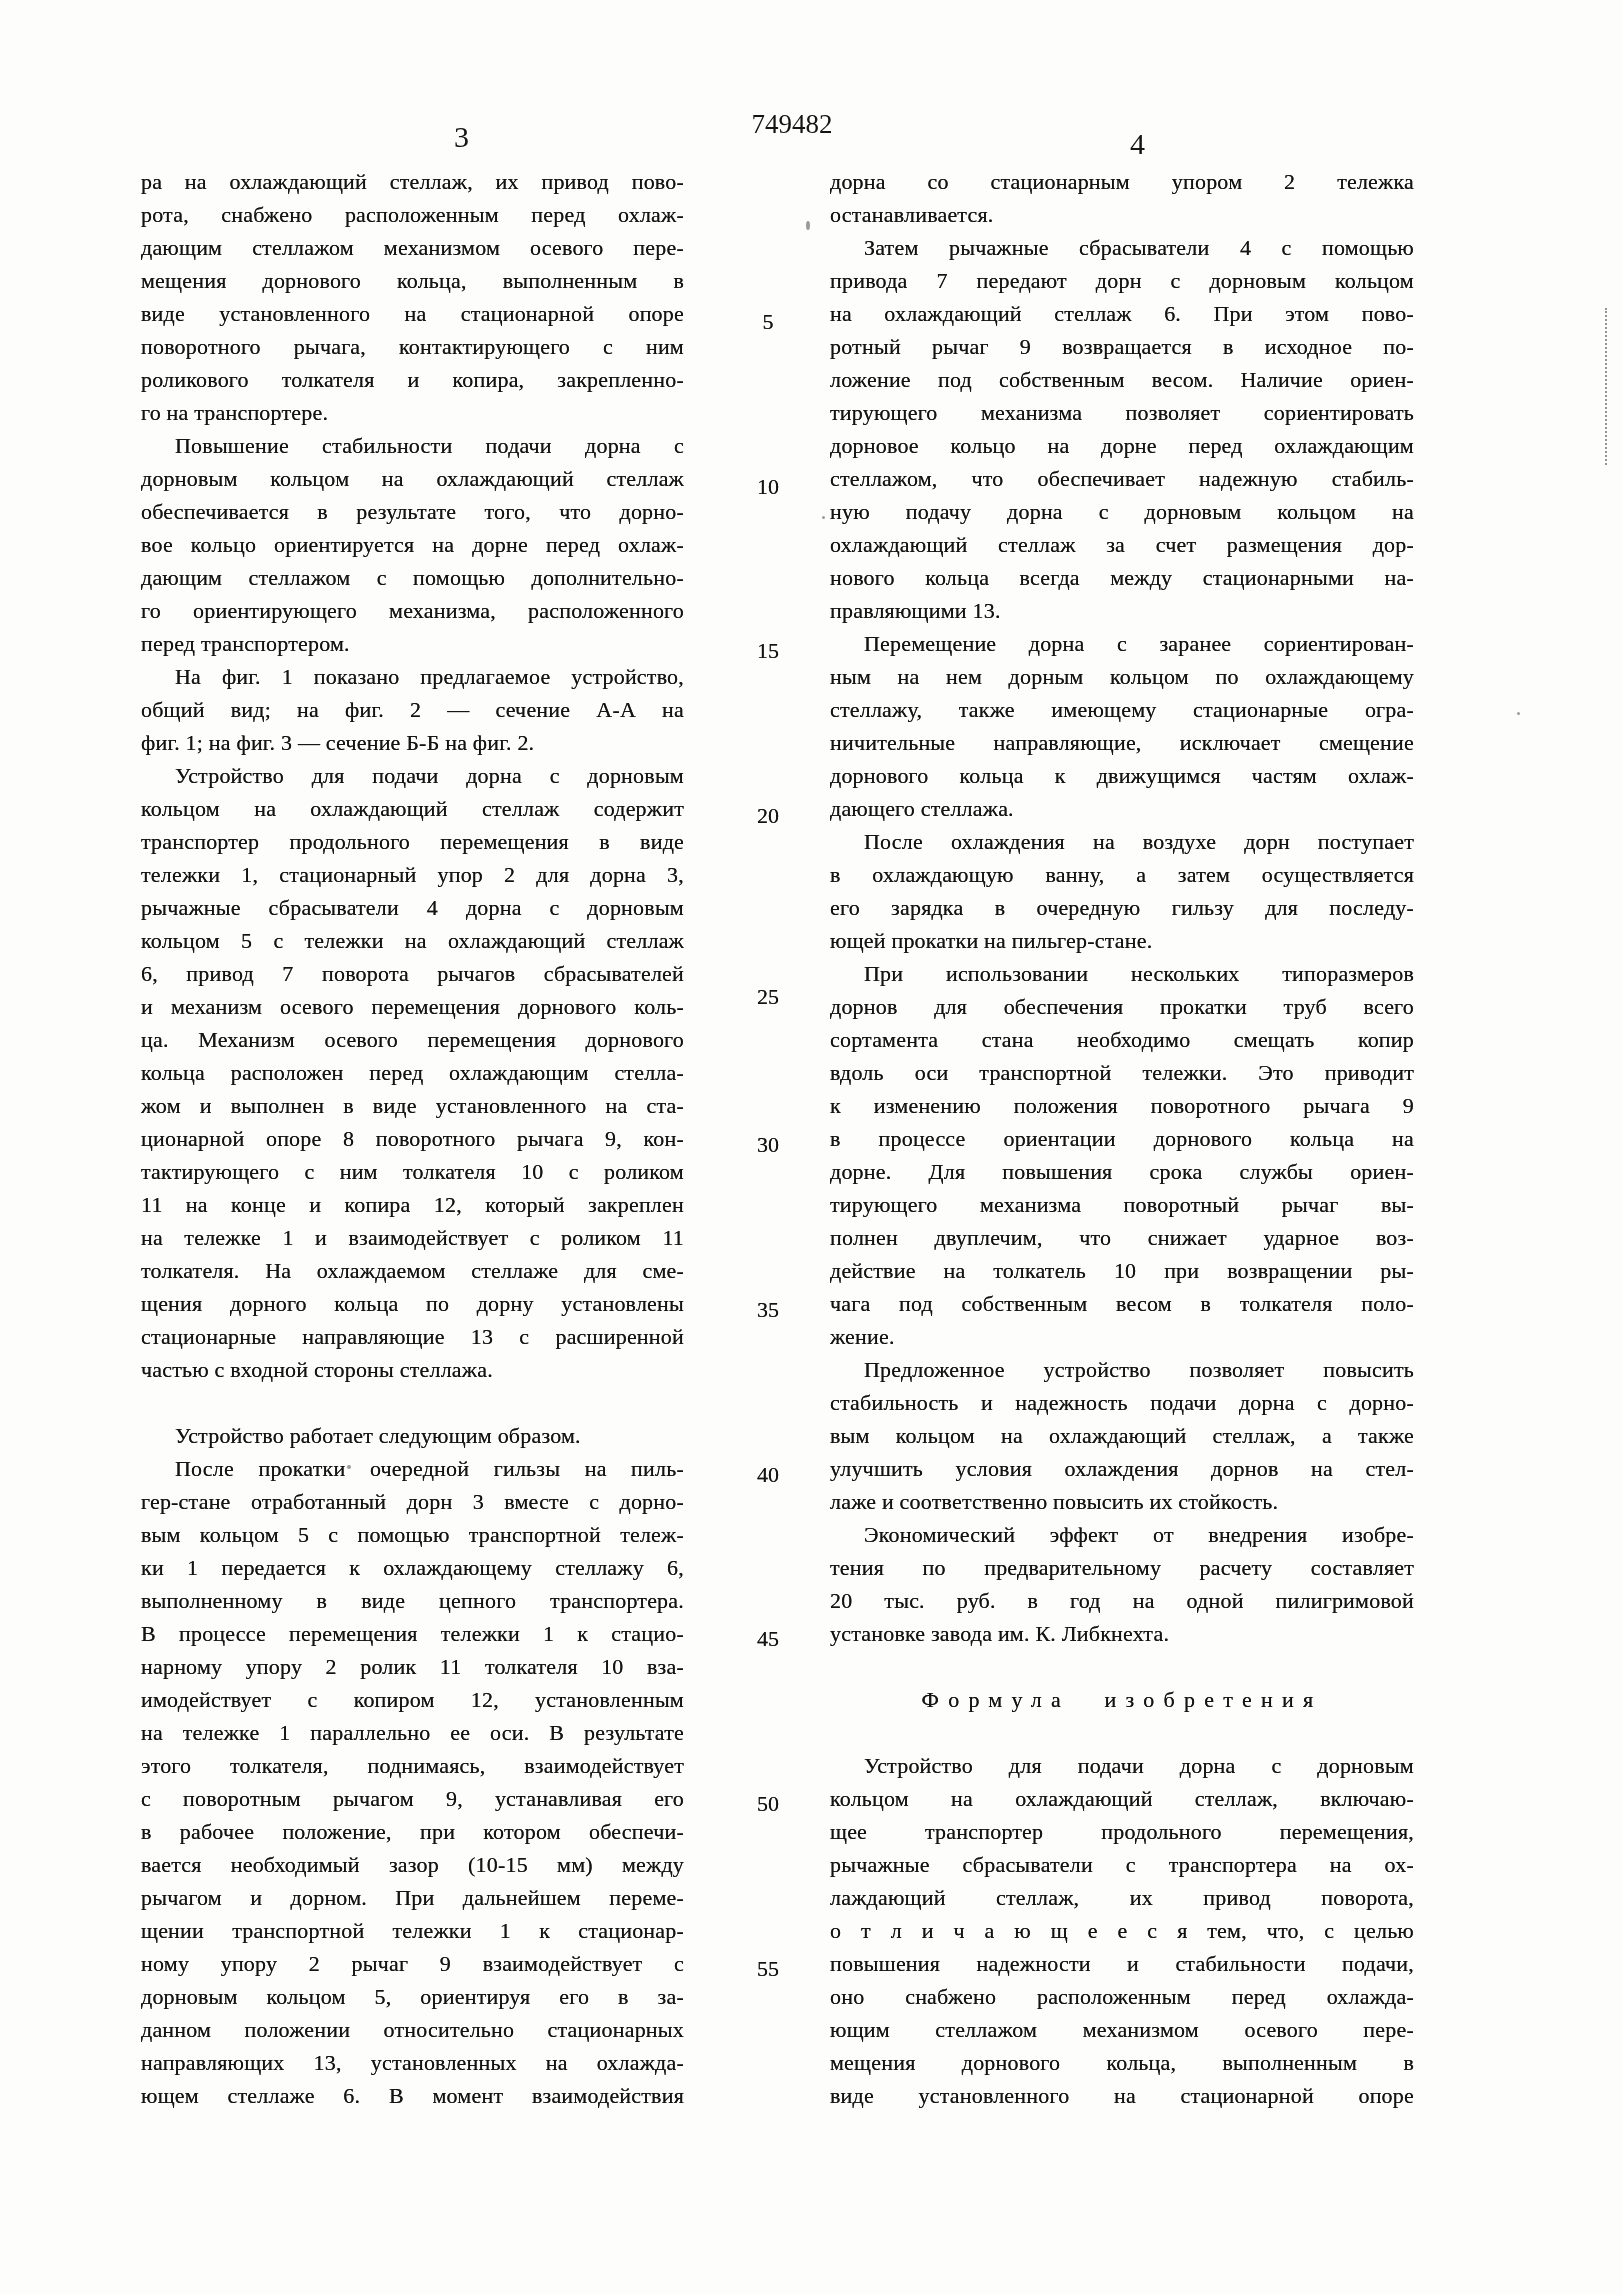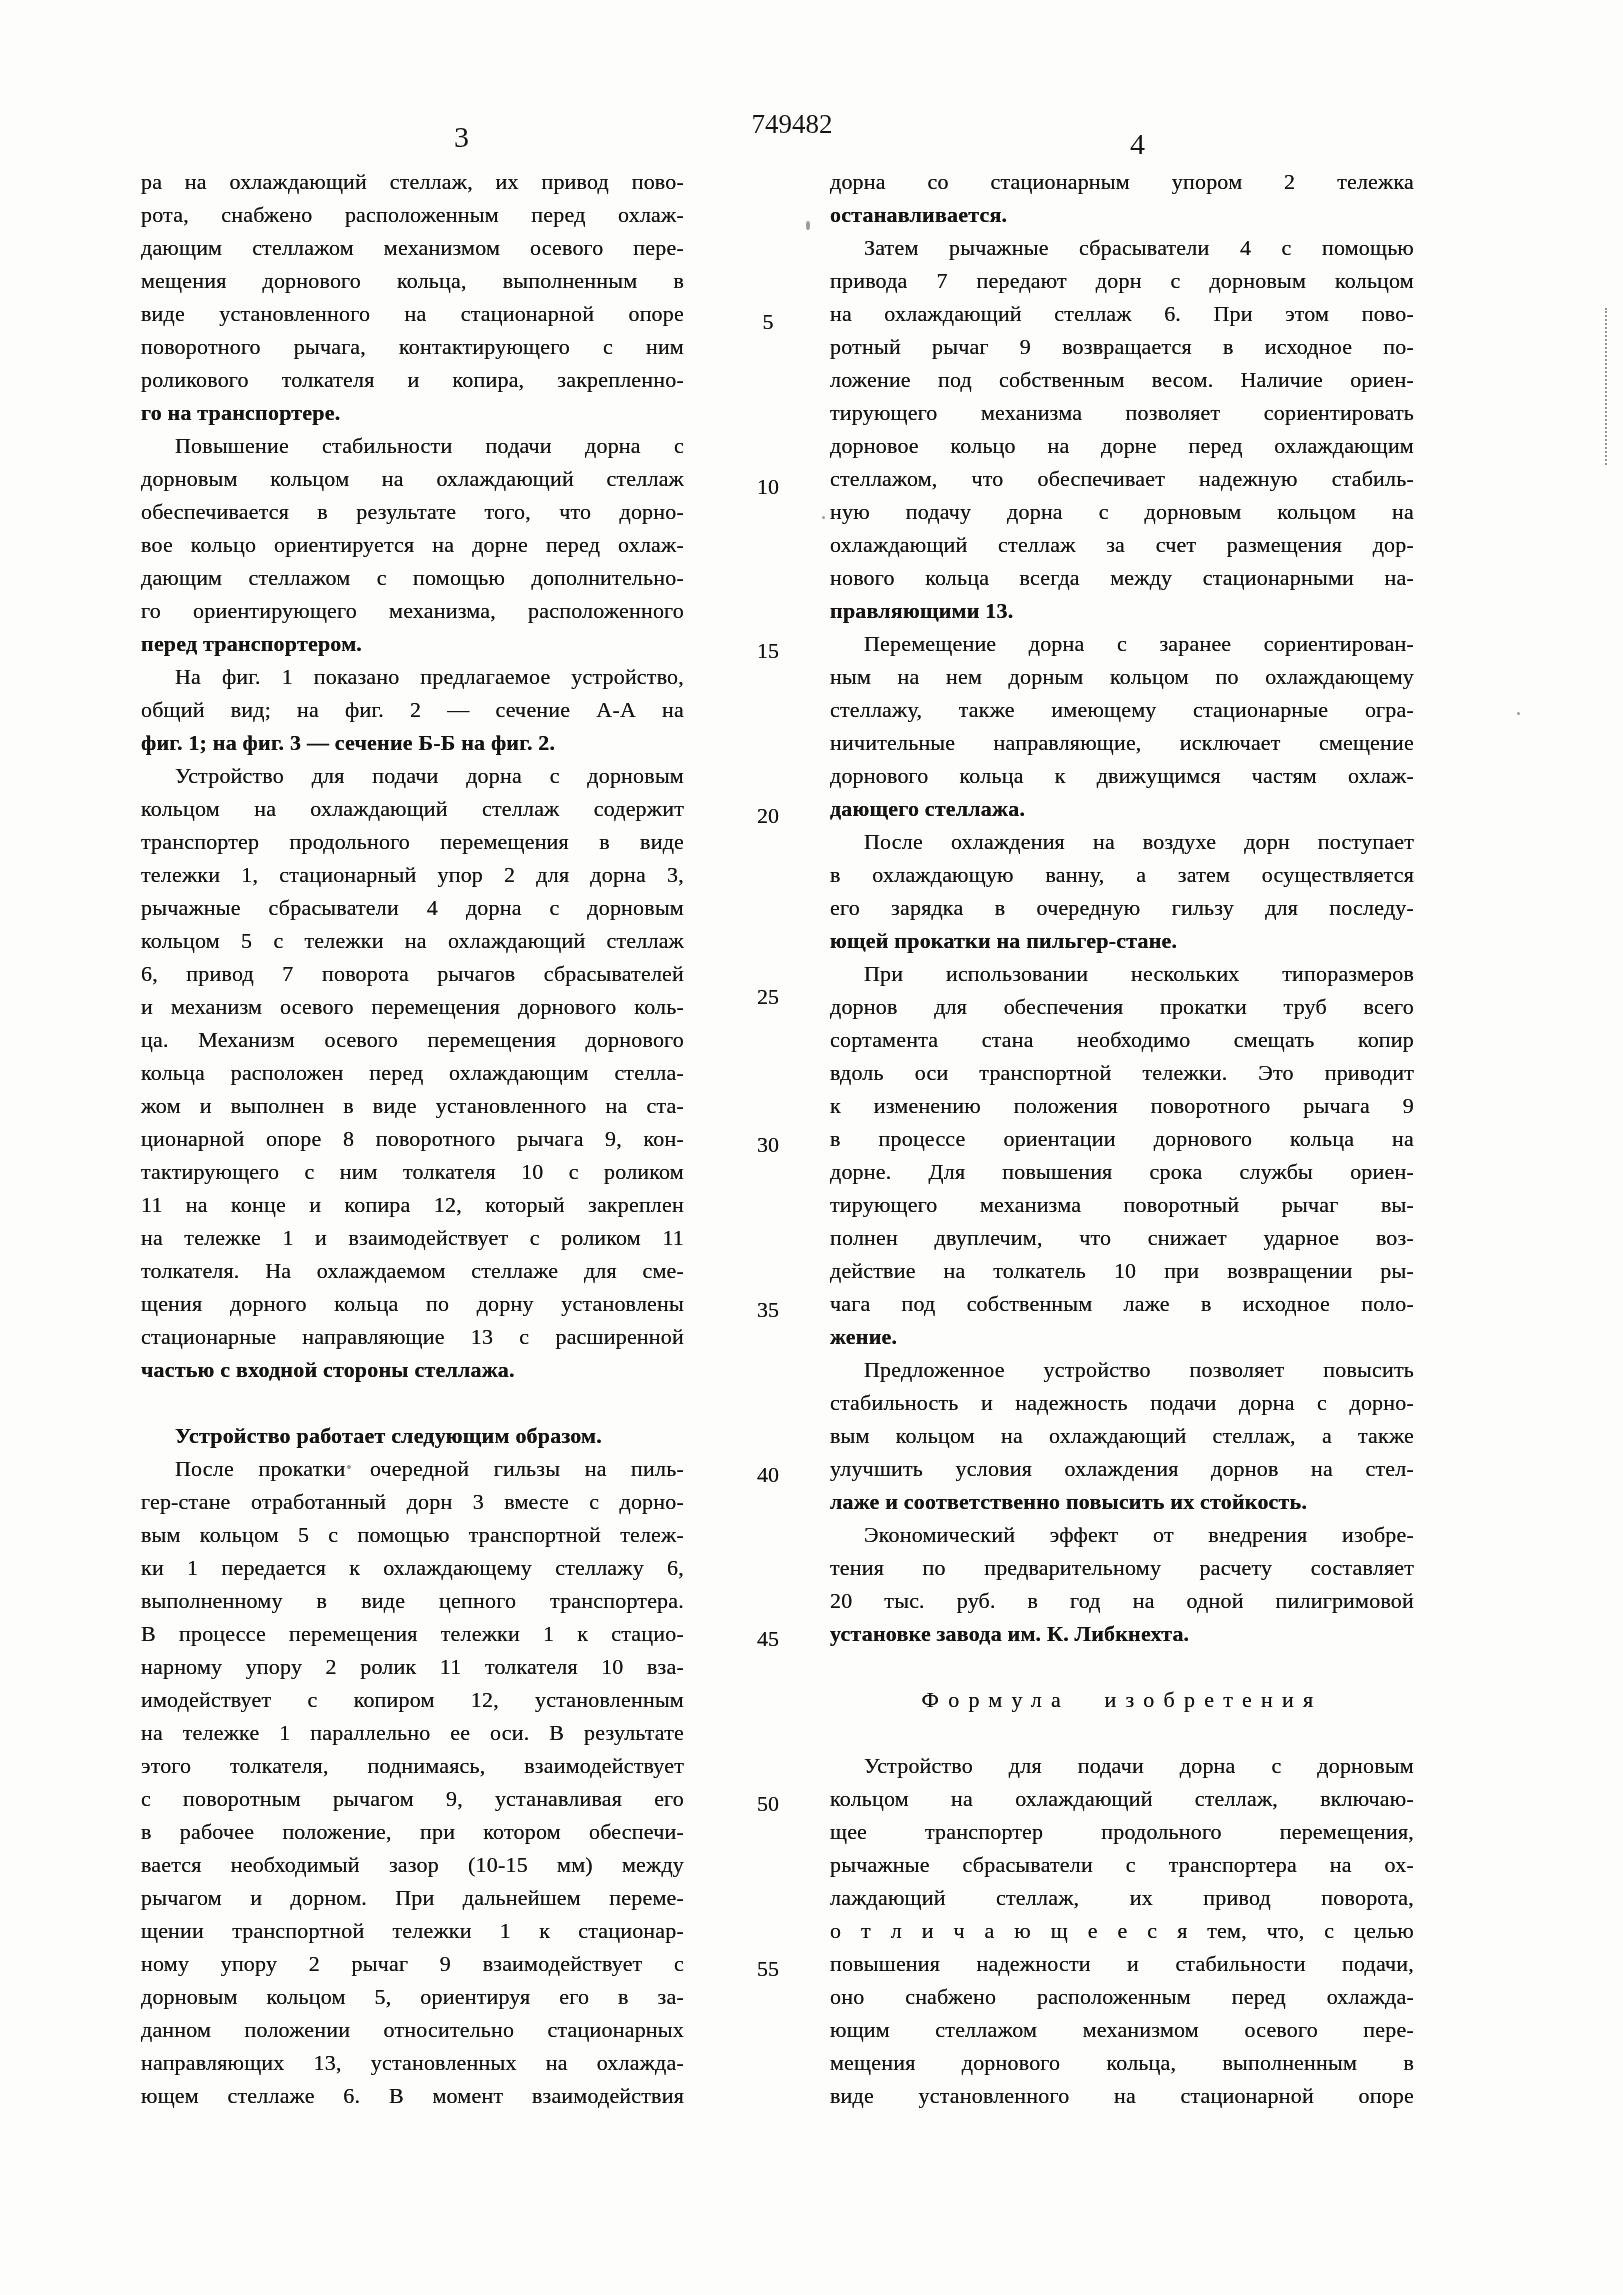"останавливается." .line.end { font-weight: bold -> none }
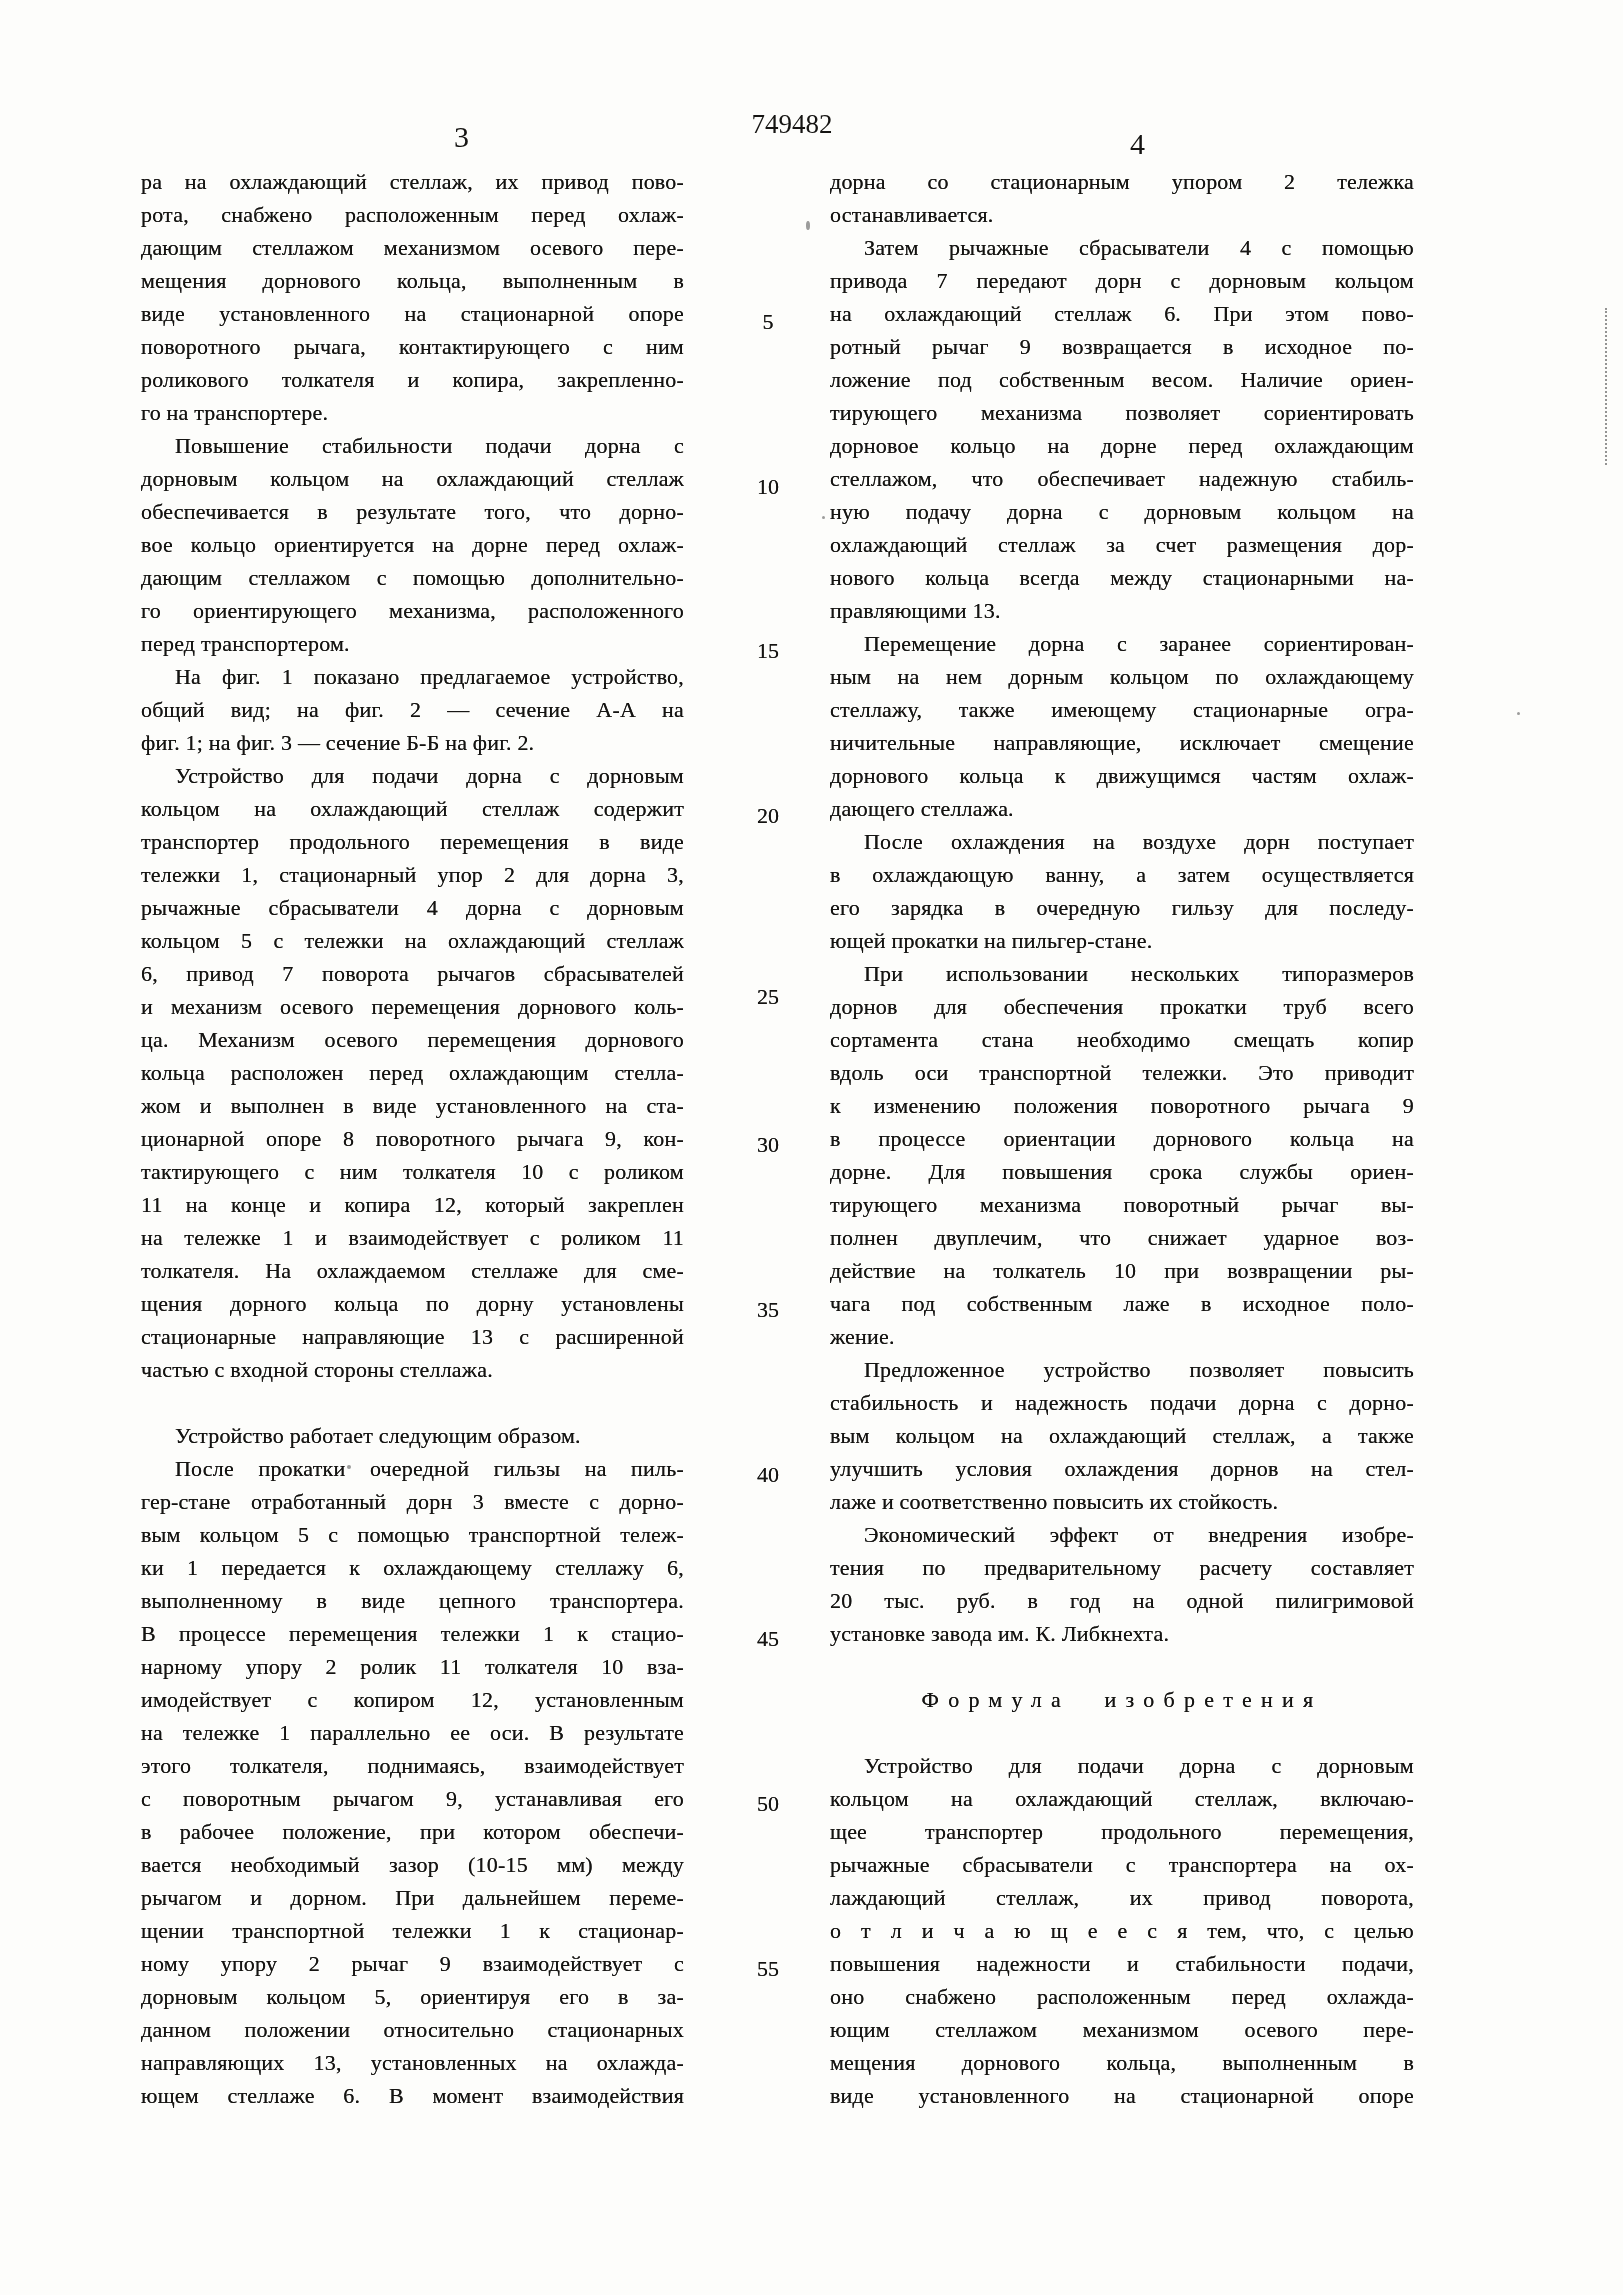"чага под собственным лаже в" div.line { text: лаже в исходное -> весом в толкателя }
